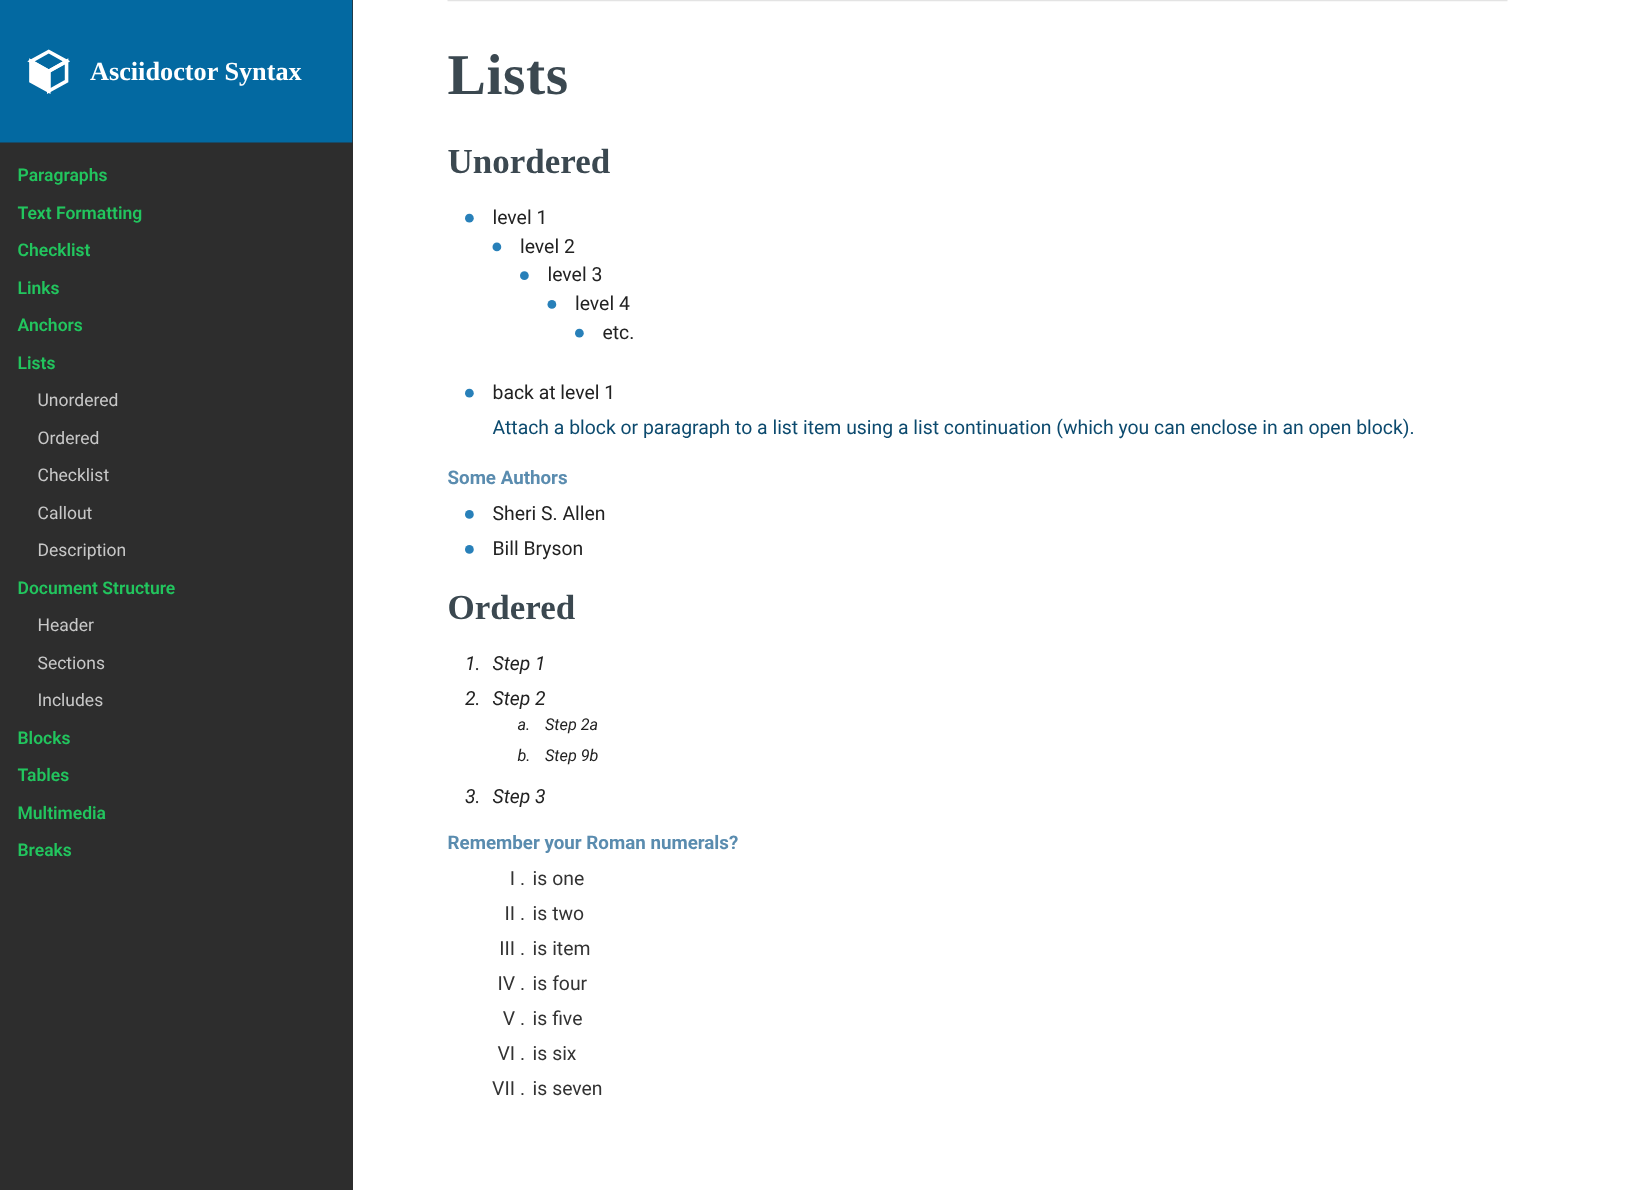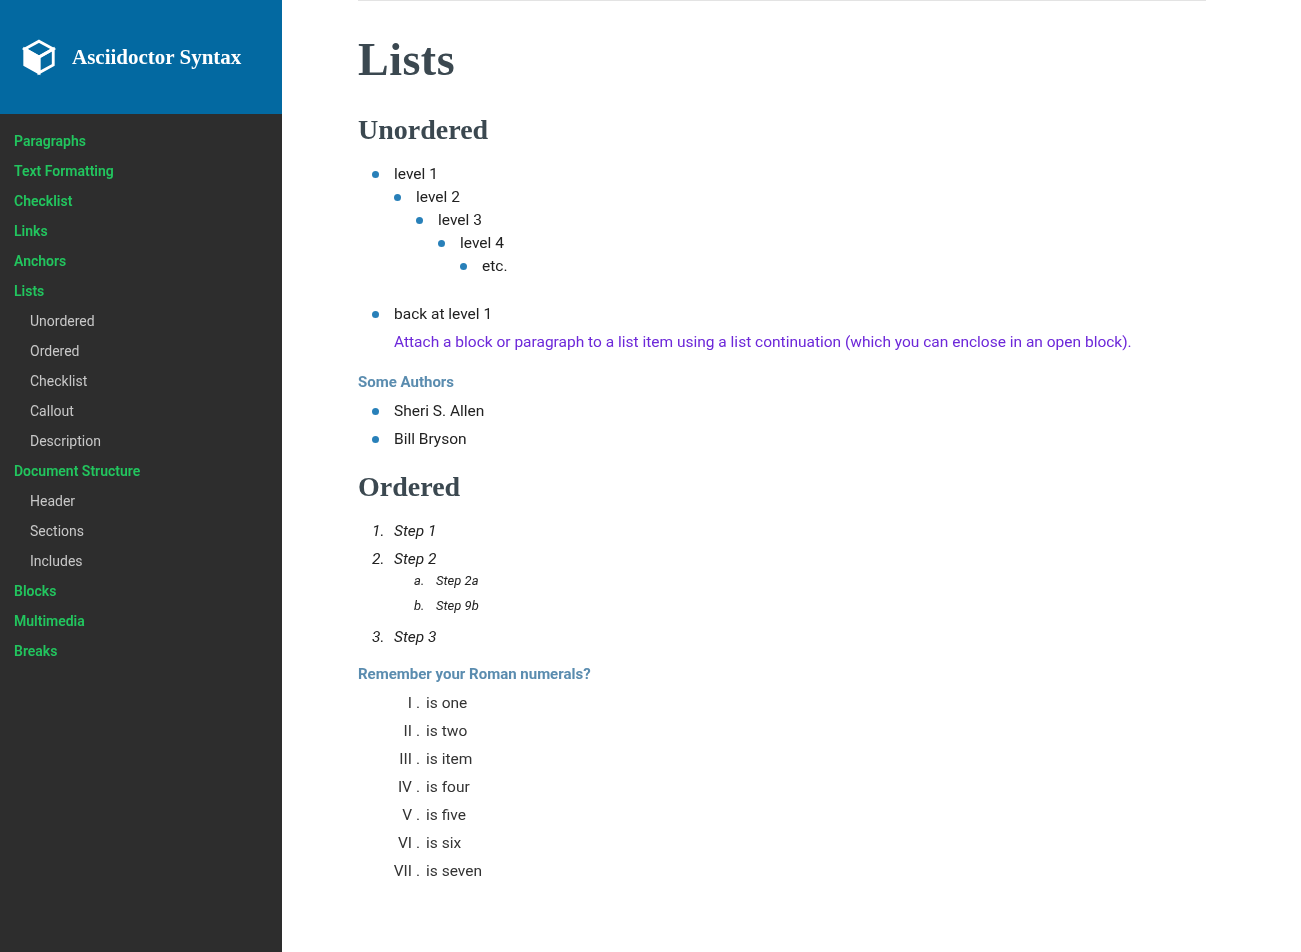"Attach a block or paragraph" .para { color: #6d28d9 -> #0c4a6e }
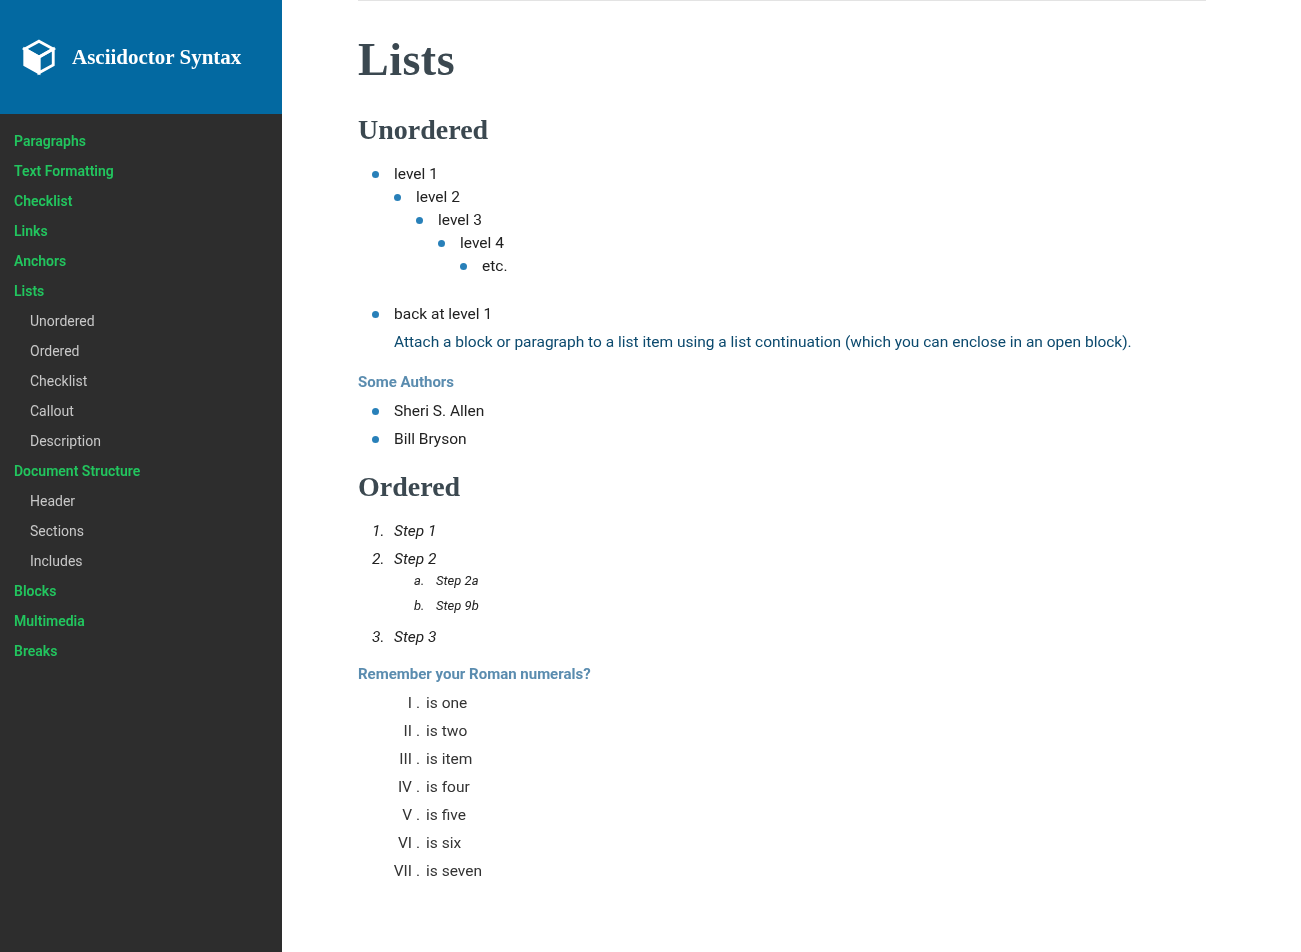"Tables" a { html: none -> <a>Tables</a> }
